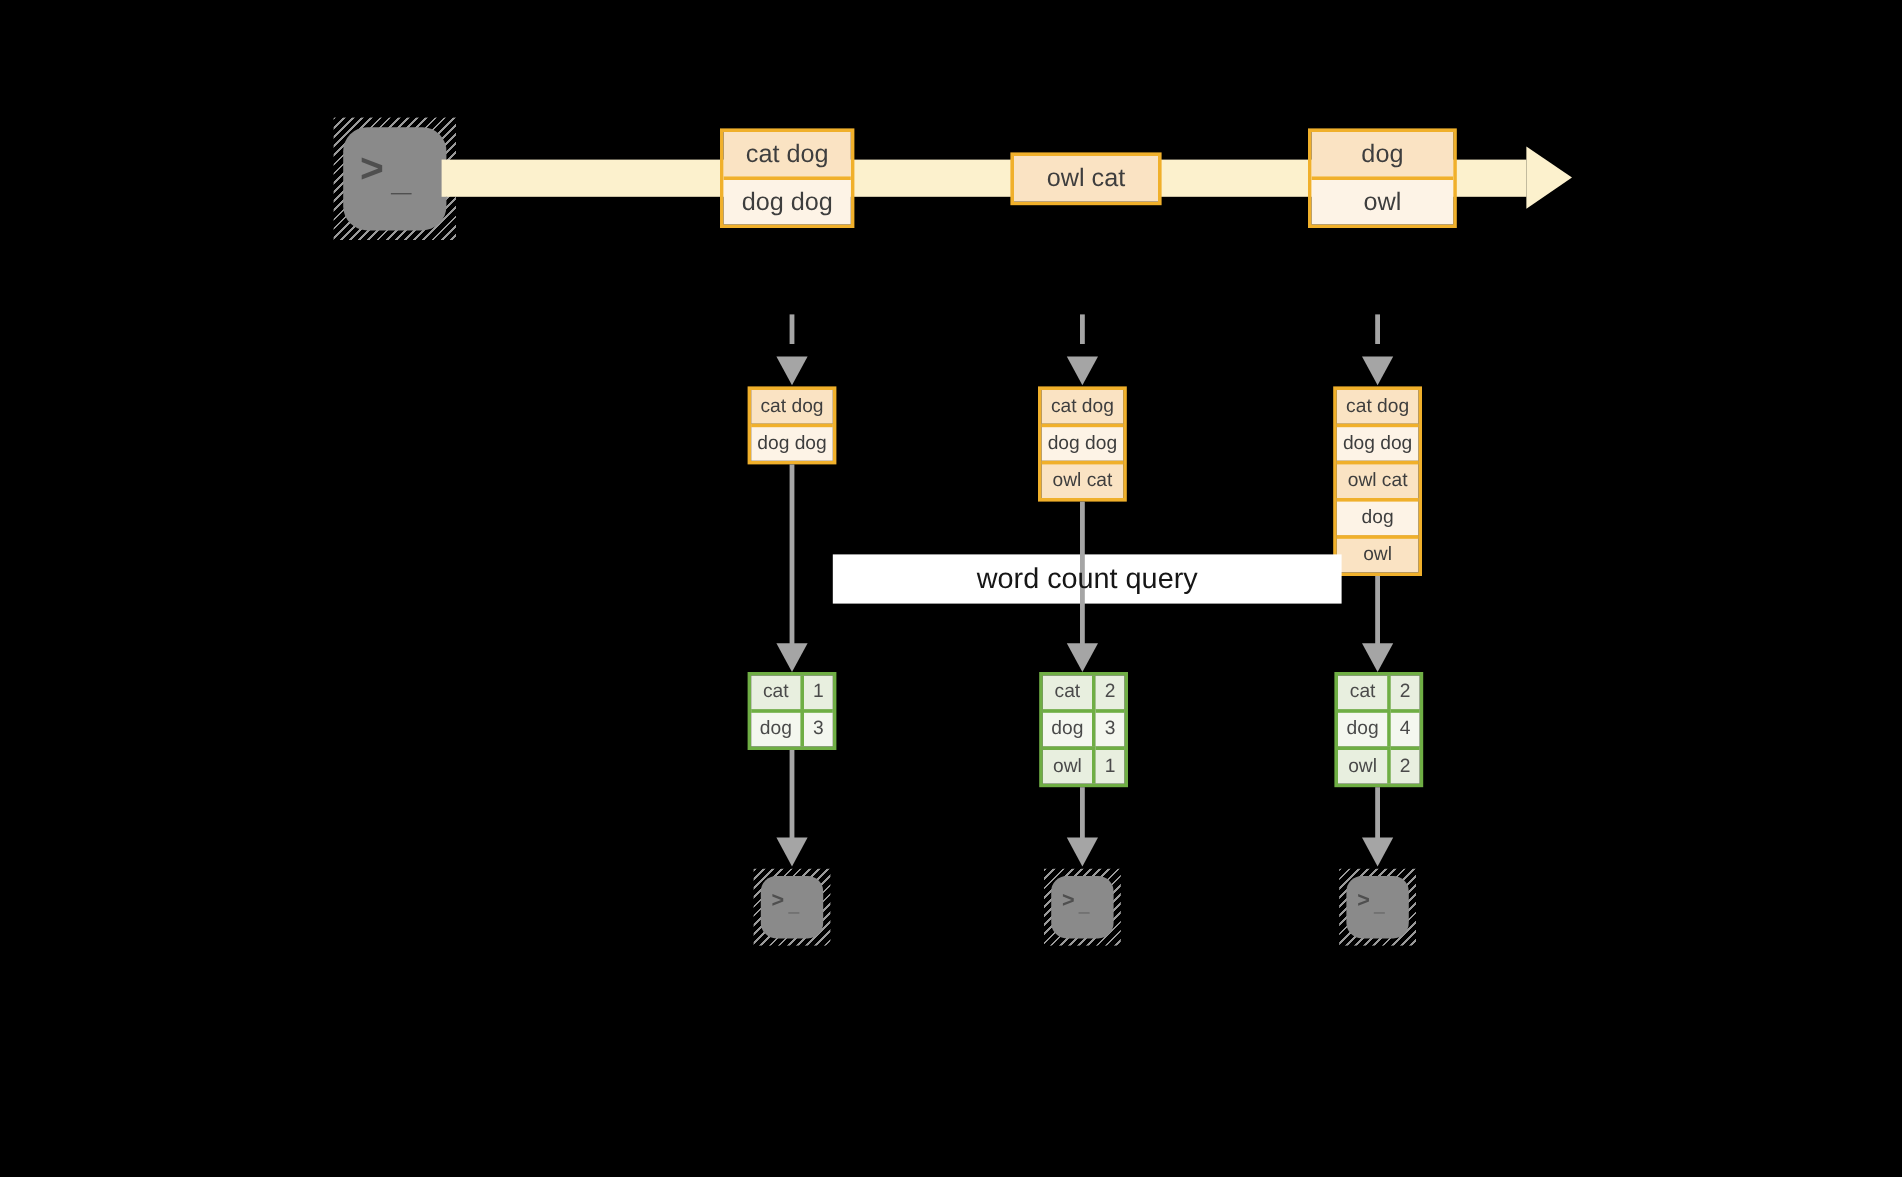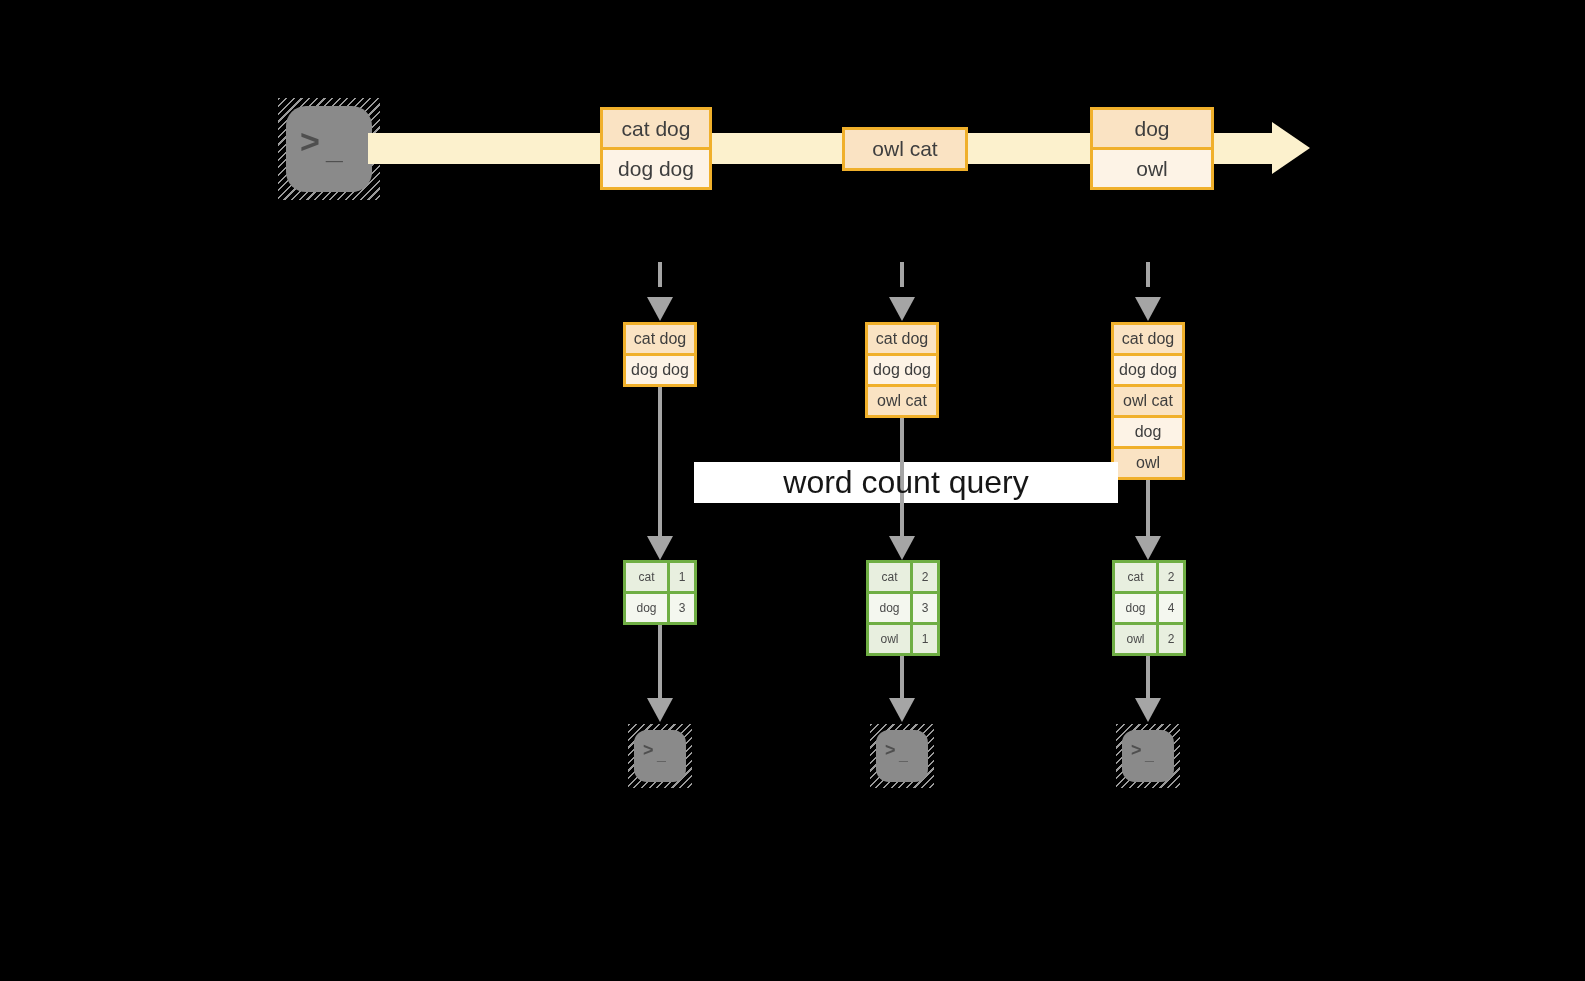"word count query" .qtext { font-size: 32px -> 24px }
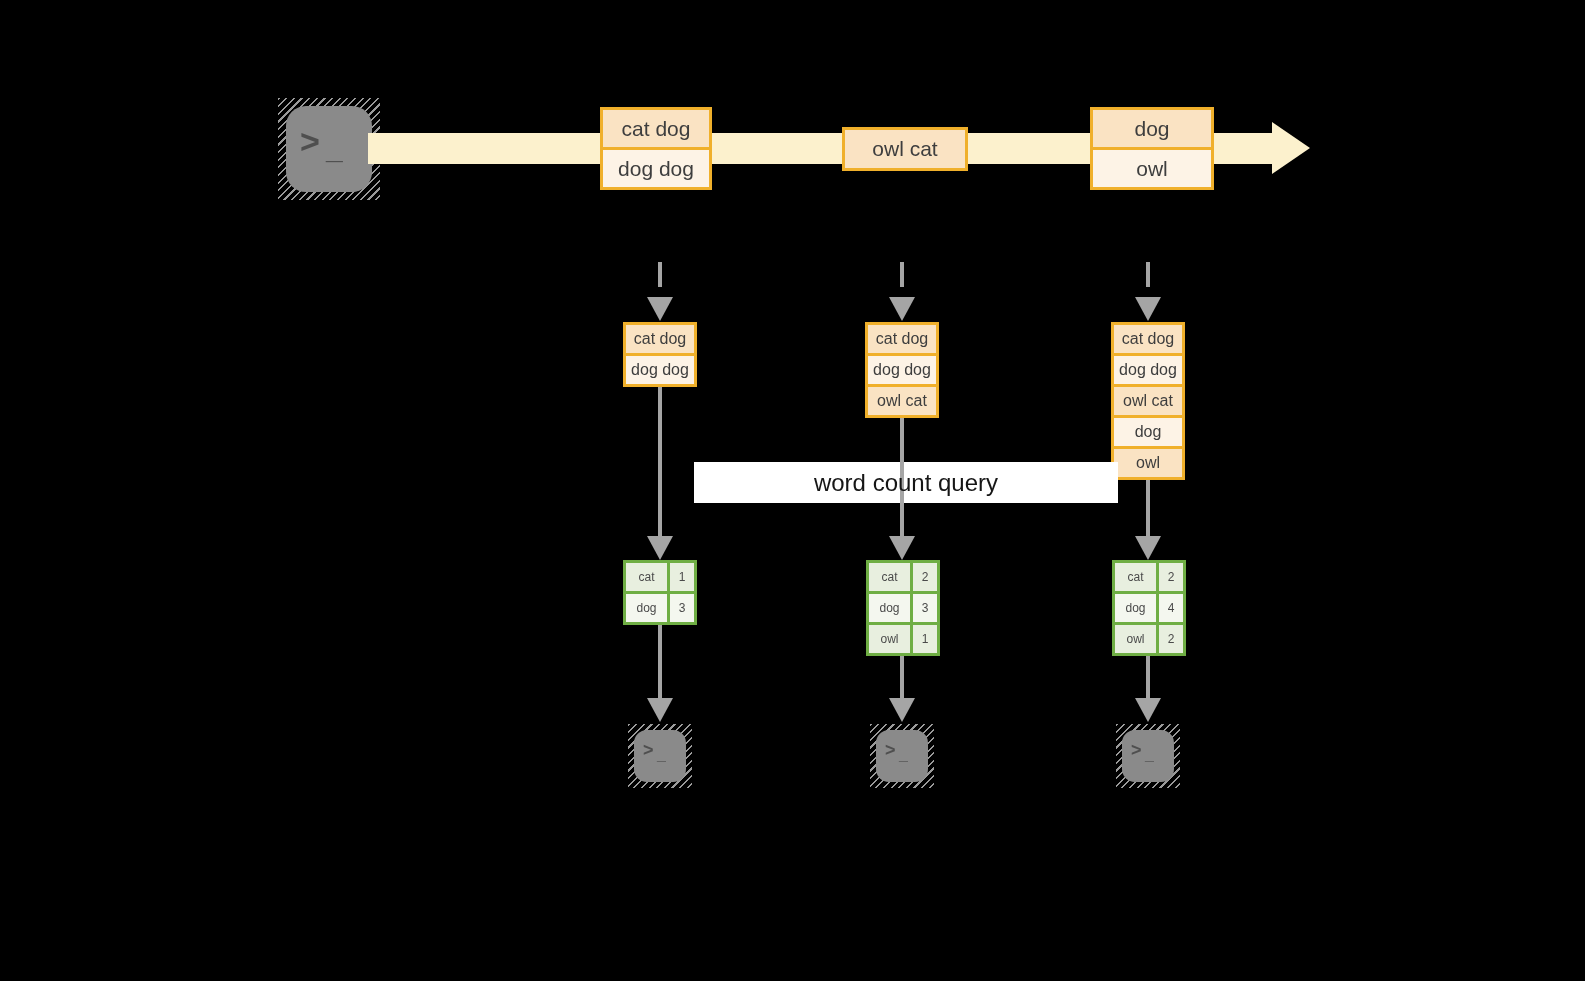"cat" .tcell { font-size: 12px -> 16px }
